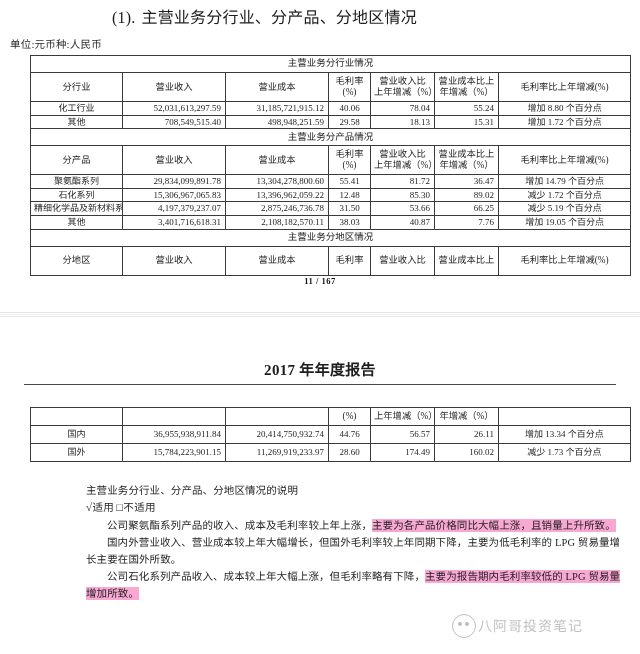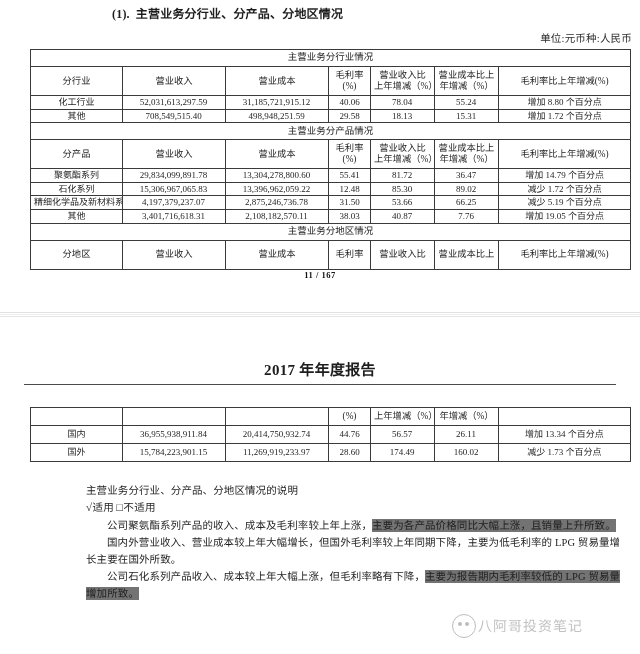"(1). 主营业务分行业、分产品、分地区情况" .section-title { font-size: 12px -> 16px; font-weight: bold -> normal }
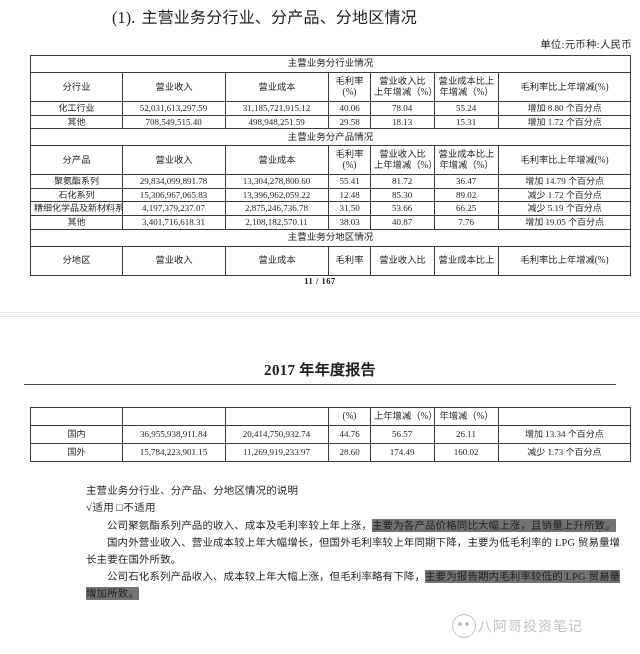"单位:元币种:人民币" .unit-line { padding: 8px 8px 4px 0 -> 8px 8px 4px 10px; text-align: right -> left }
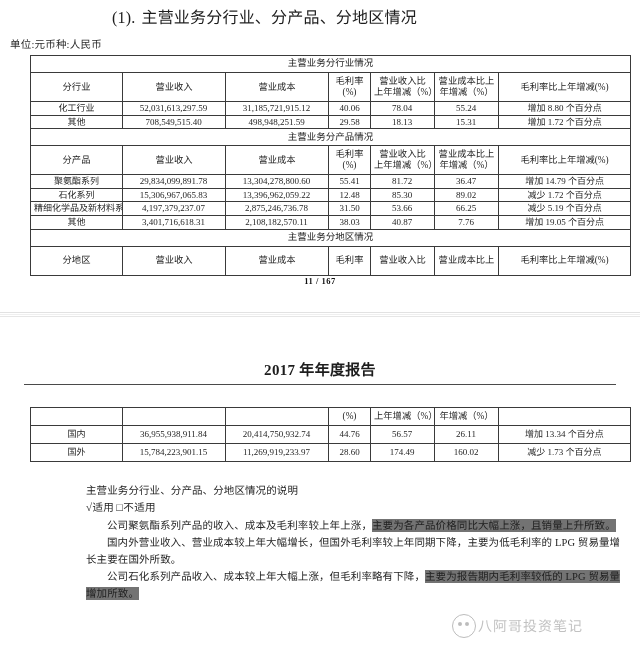"52,031,613,297.59" table.fin td.num { text-align: center -> right }
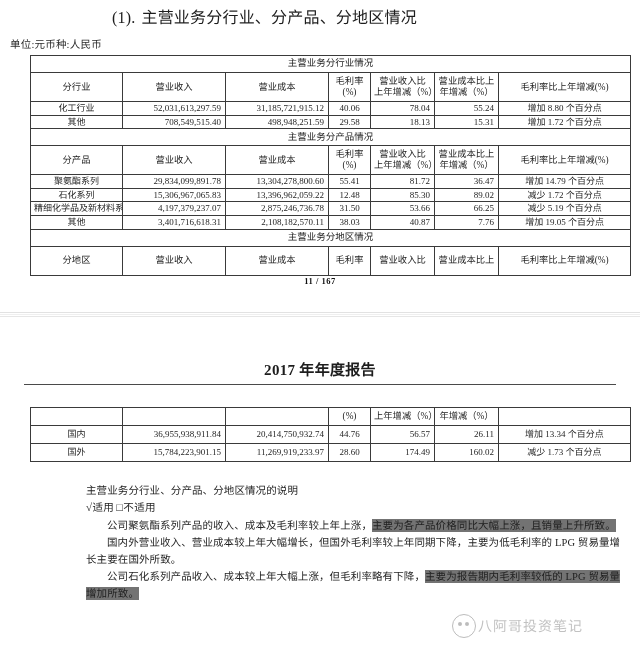"主要为各产品价格同比大幅上涨，且销量上升所致。" .hl { background: #737373 -> #f9a8d4 }
